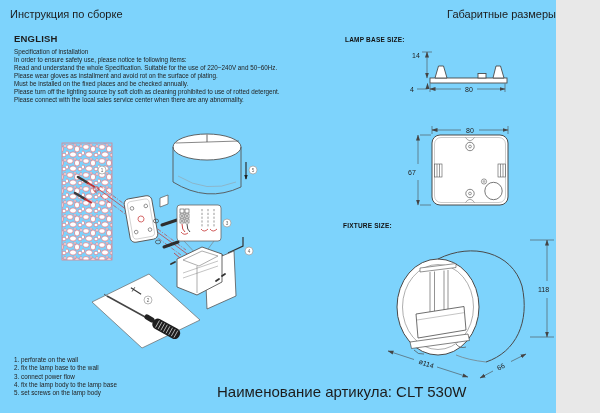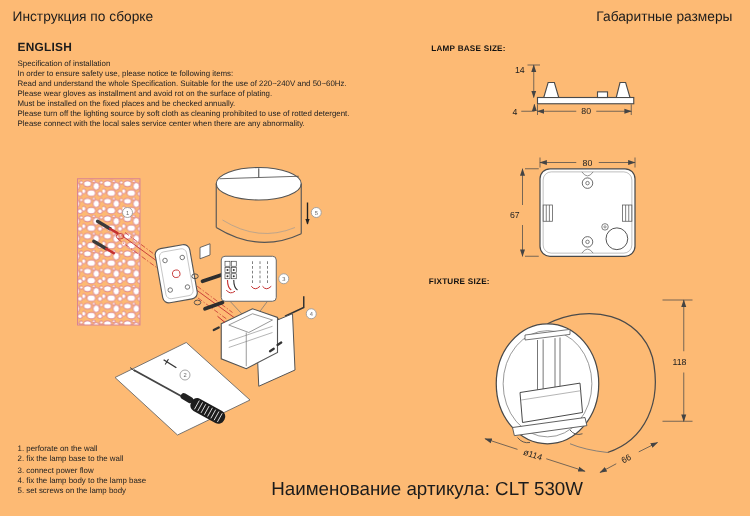"Инструкция по сборке" .canvas { background: #fdba74 -> #7dd3fc; width: 600px -> 556px }
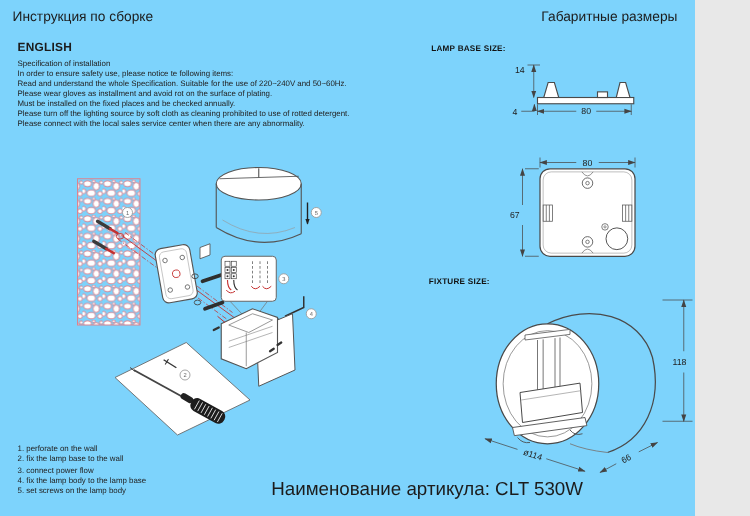"Габаритные размеры" .title-right { right: 14px -> 0 }
